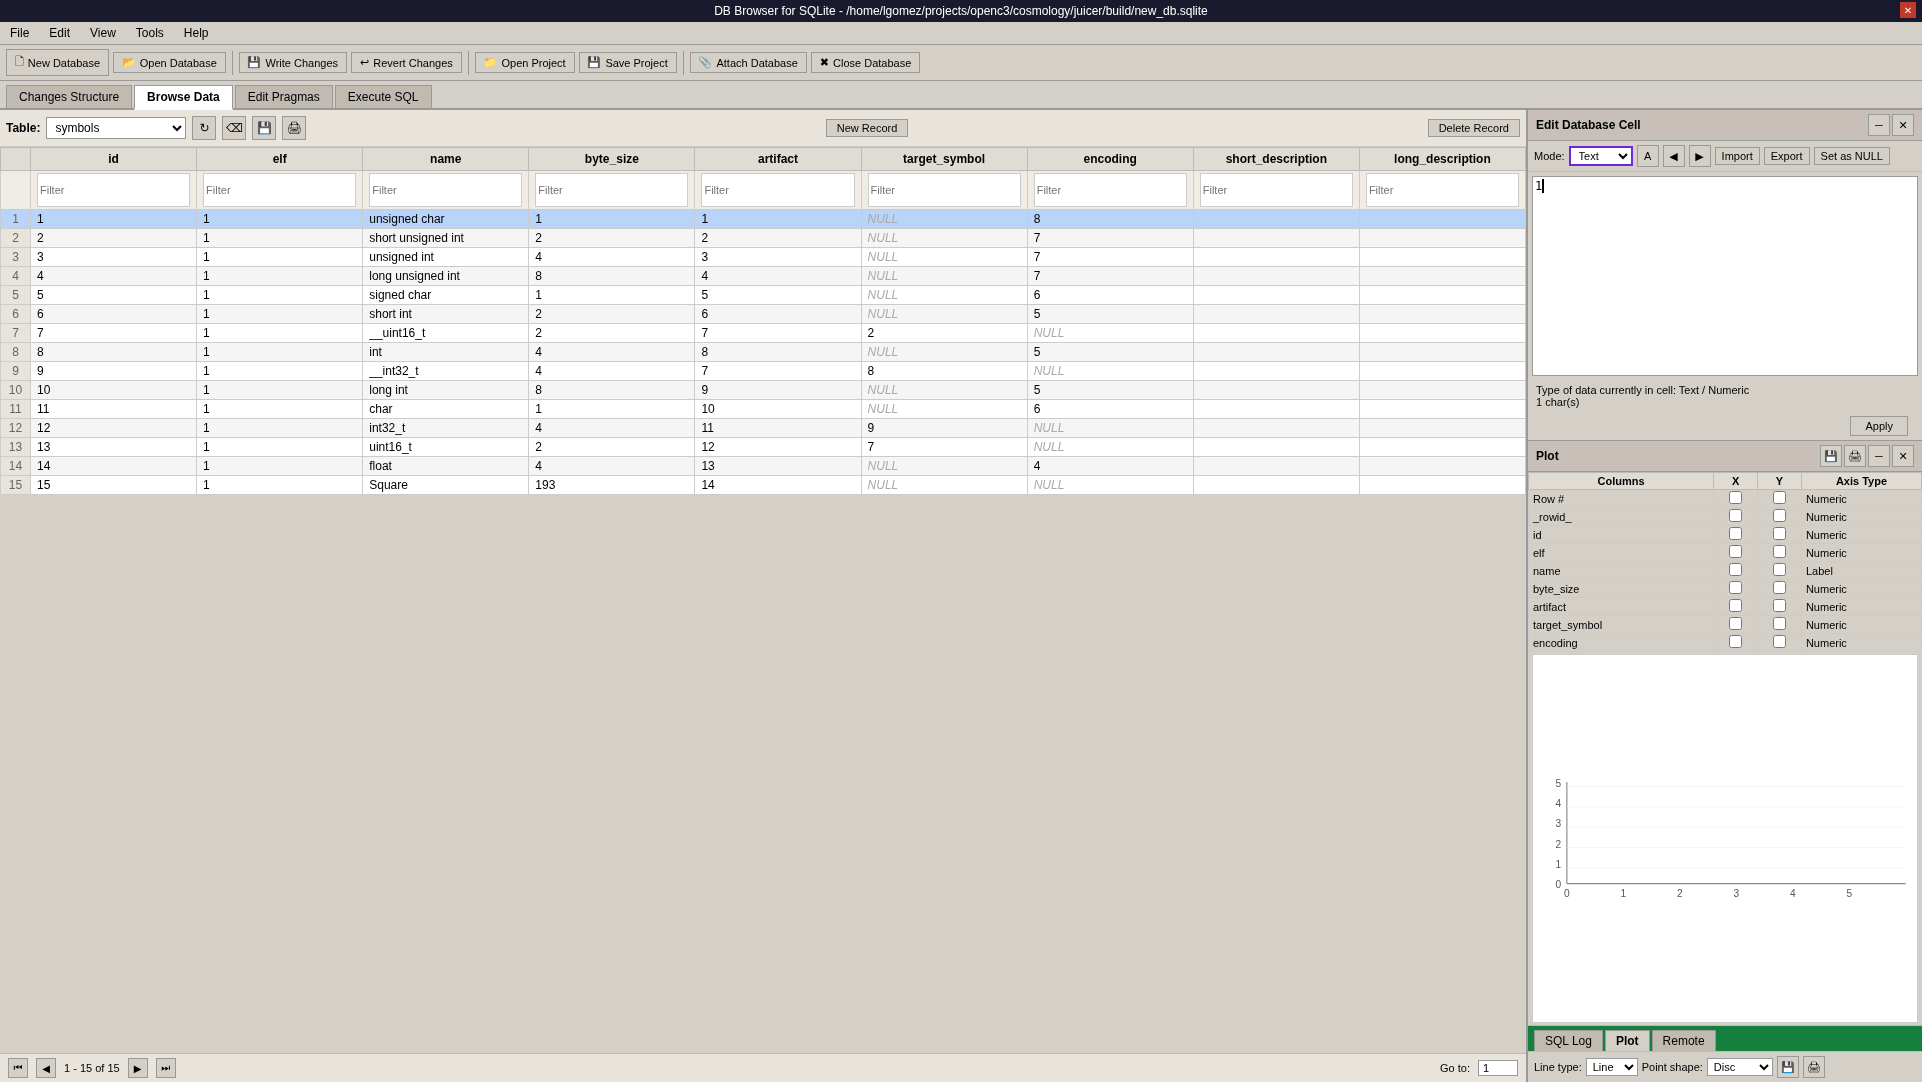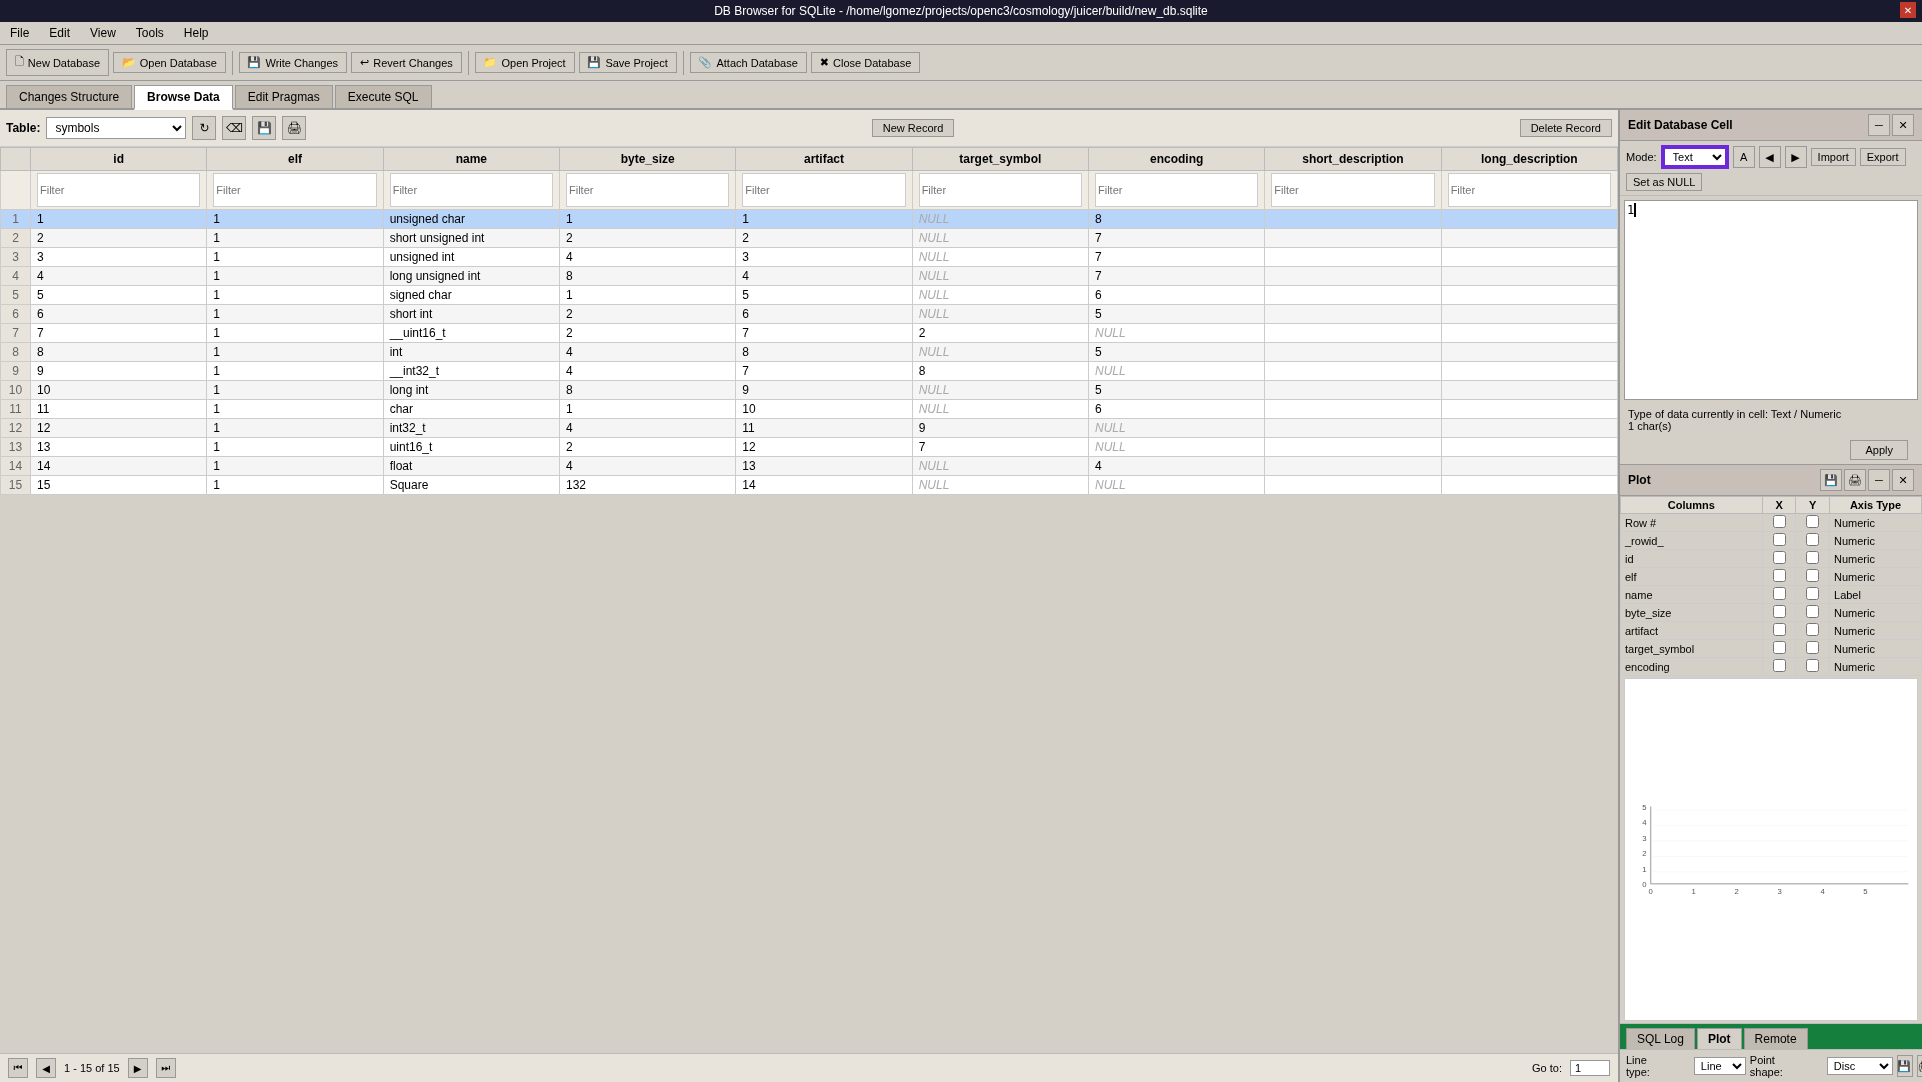"Edit Database Cell" #right-panel { width: 302px -> 394px }
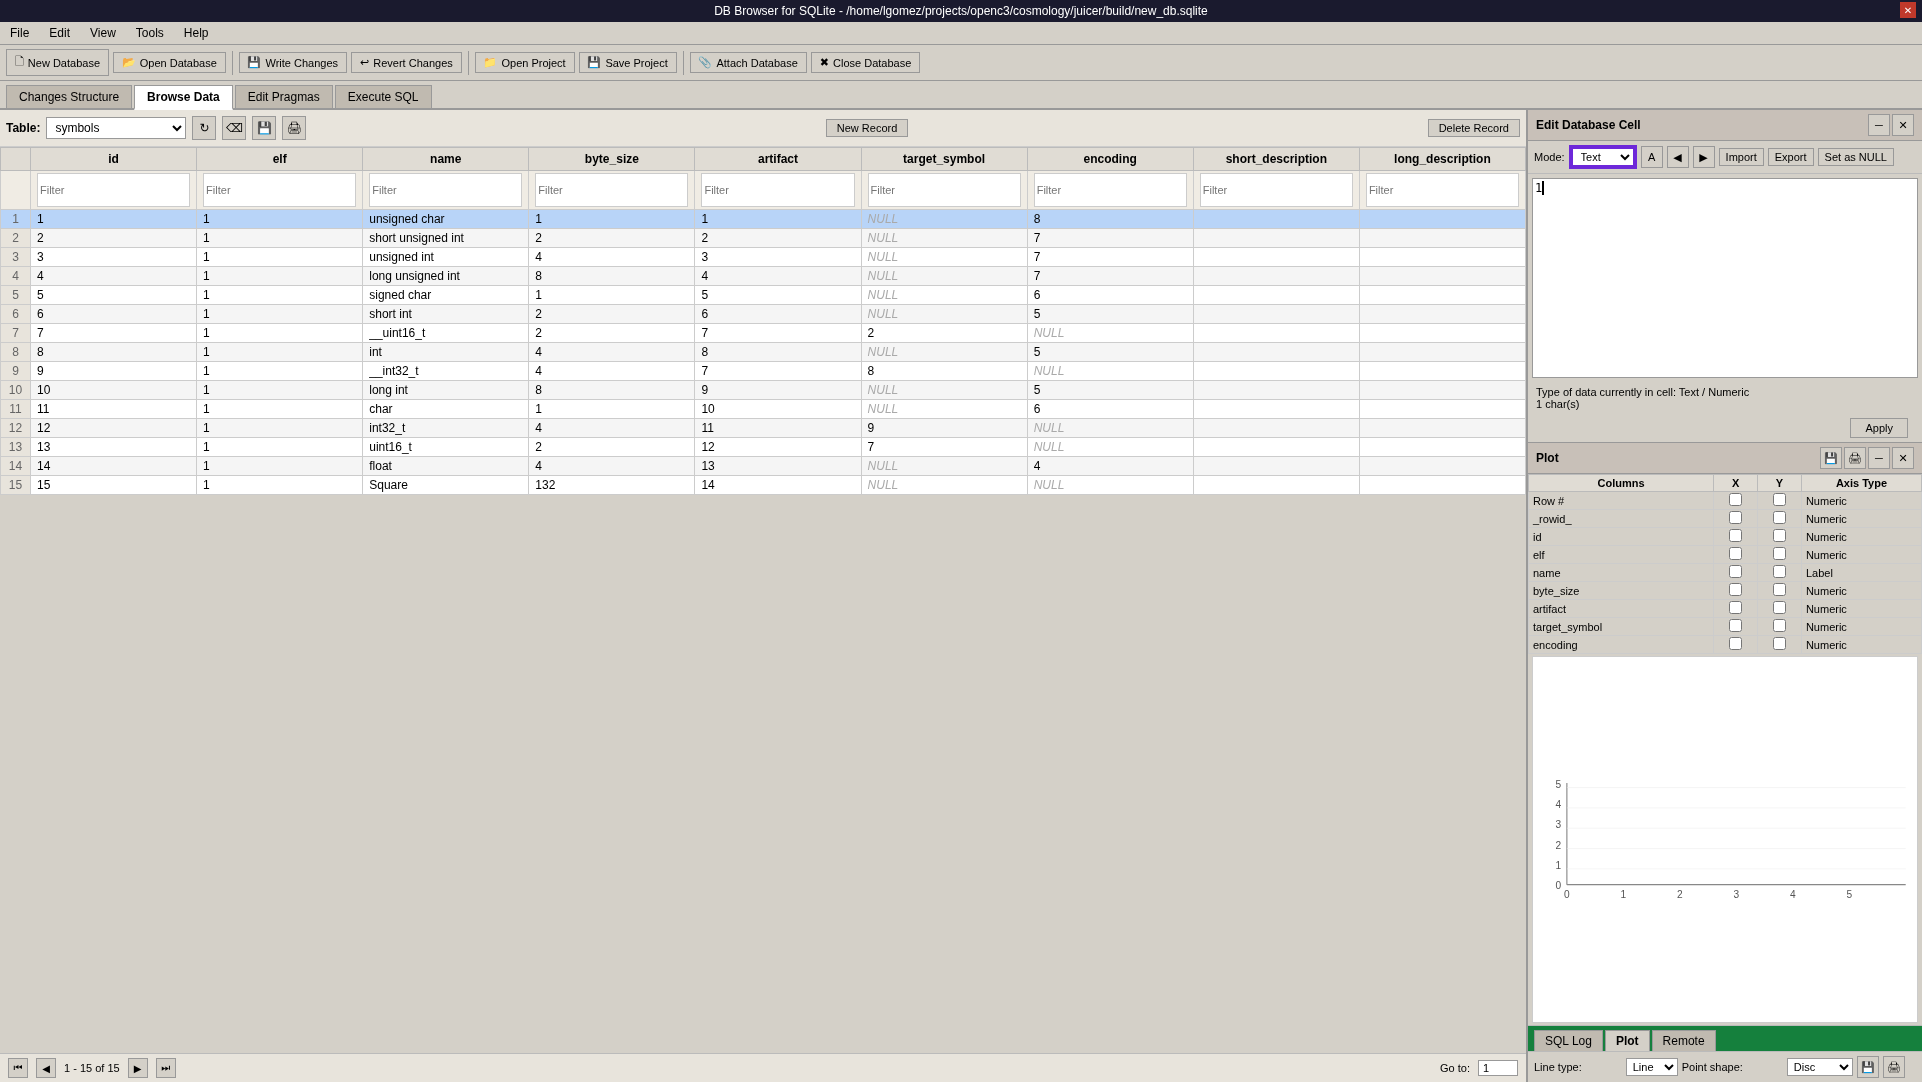"Text" .mode-select { border: 4px solid #6d28d9 -> 2px solid #6d28d9 }
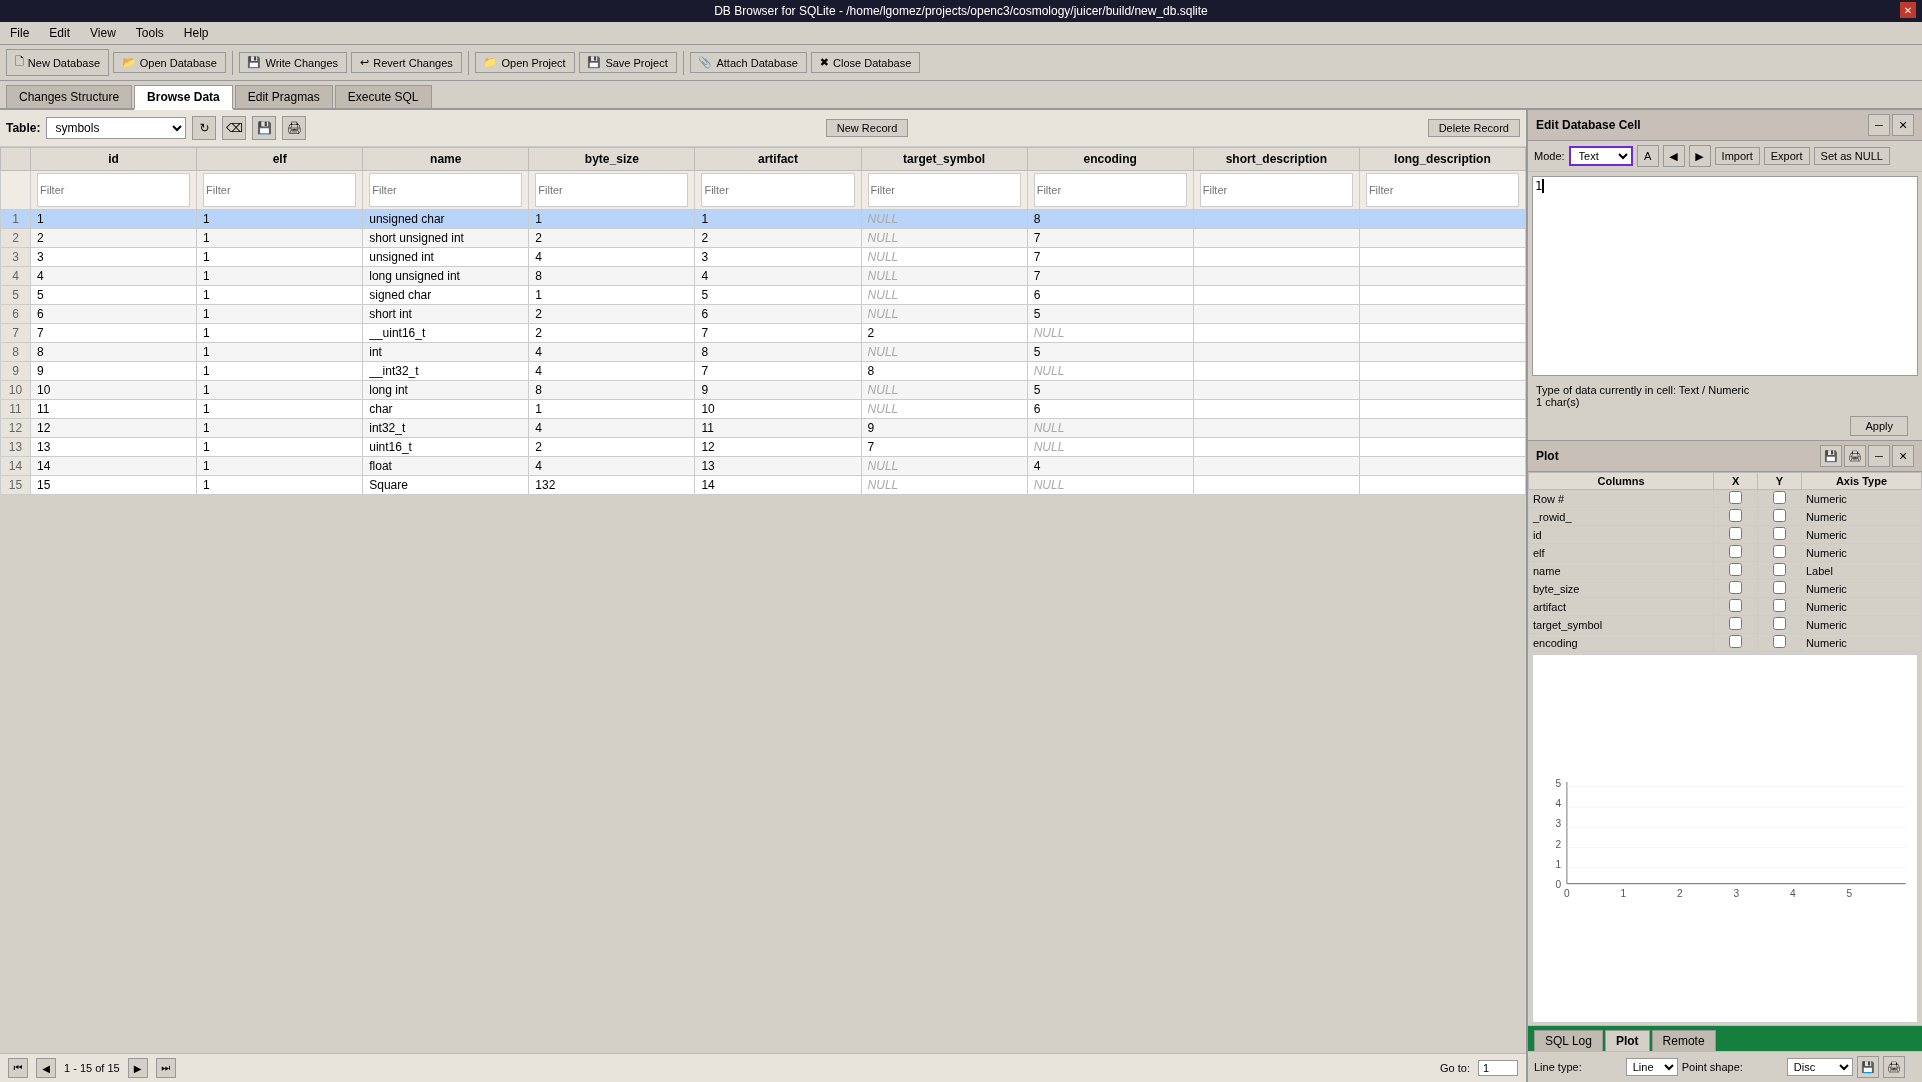"132" td { text: 132 -> 193 }
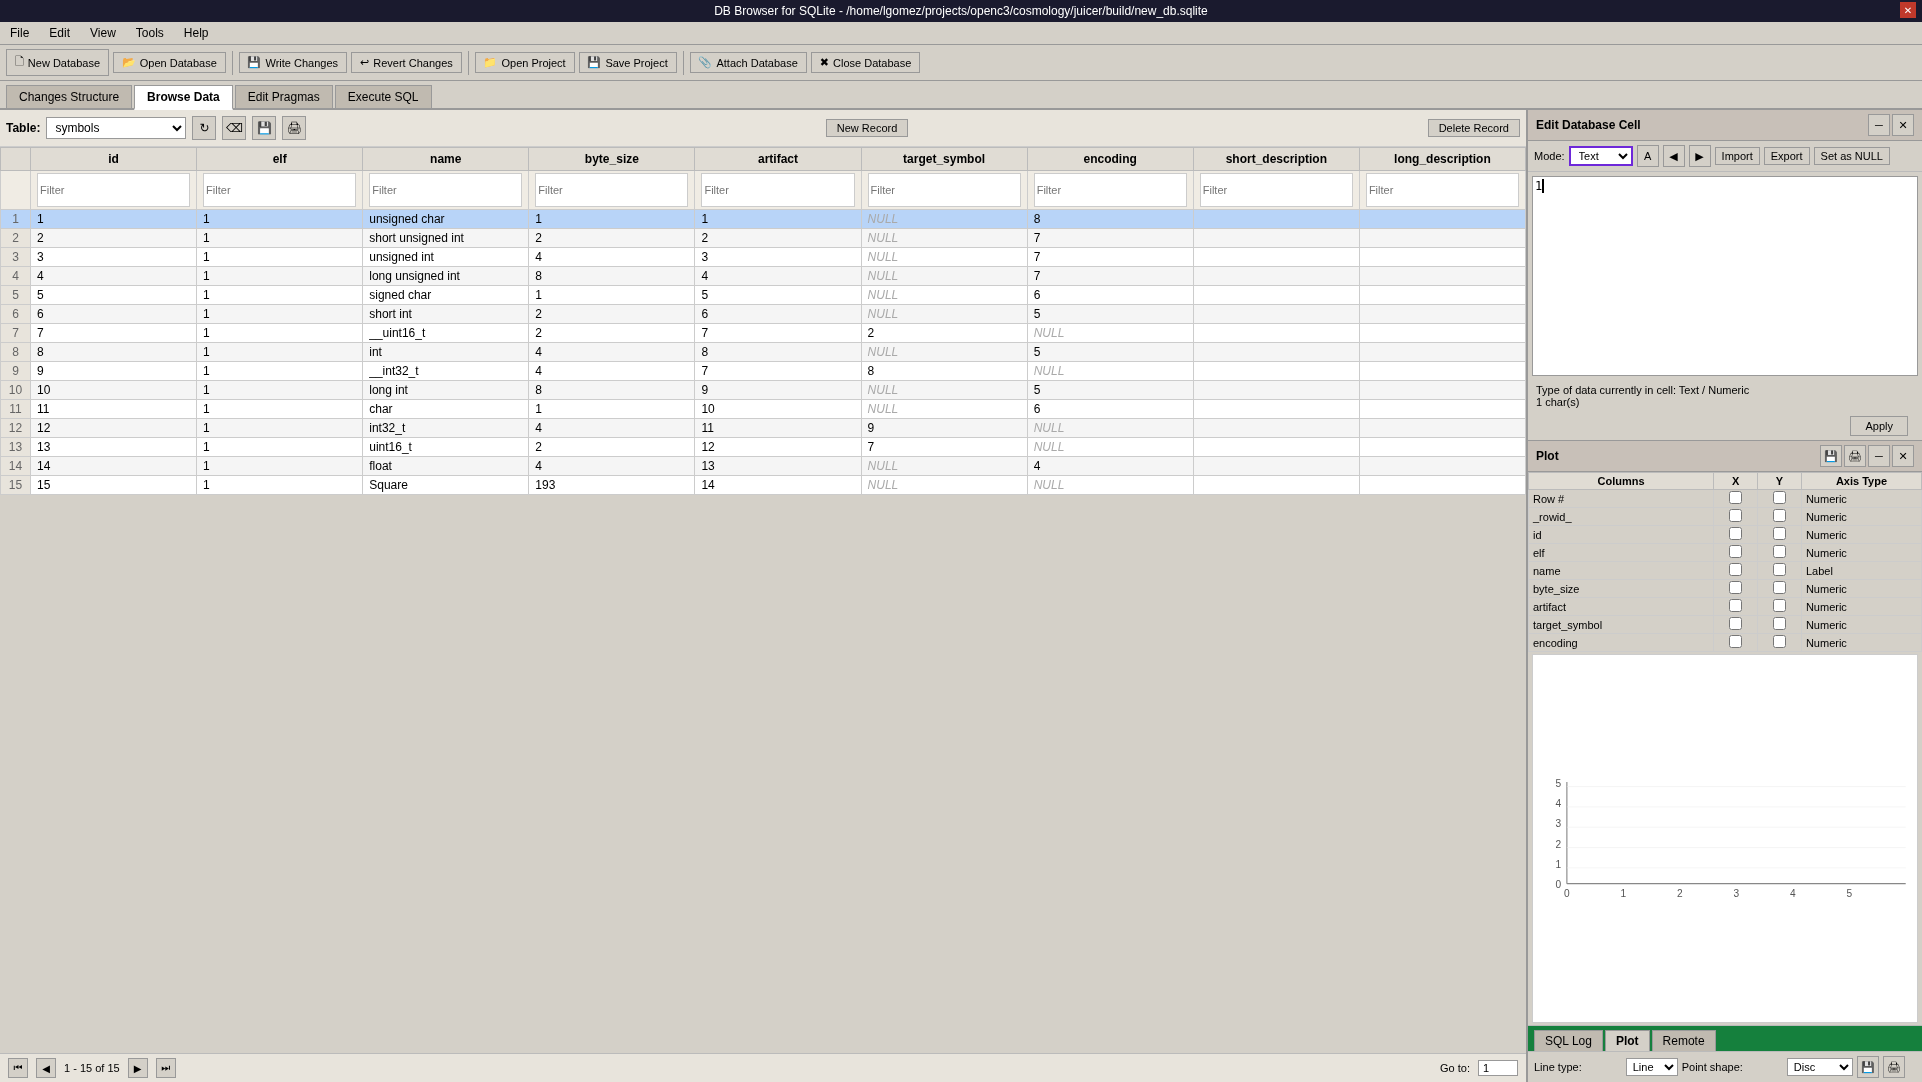"Line" .plot-ctrl-select { margin-left: 40px -> none }
